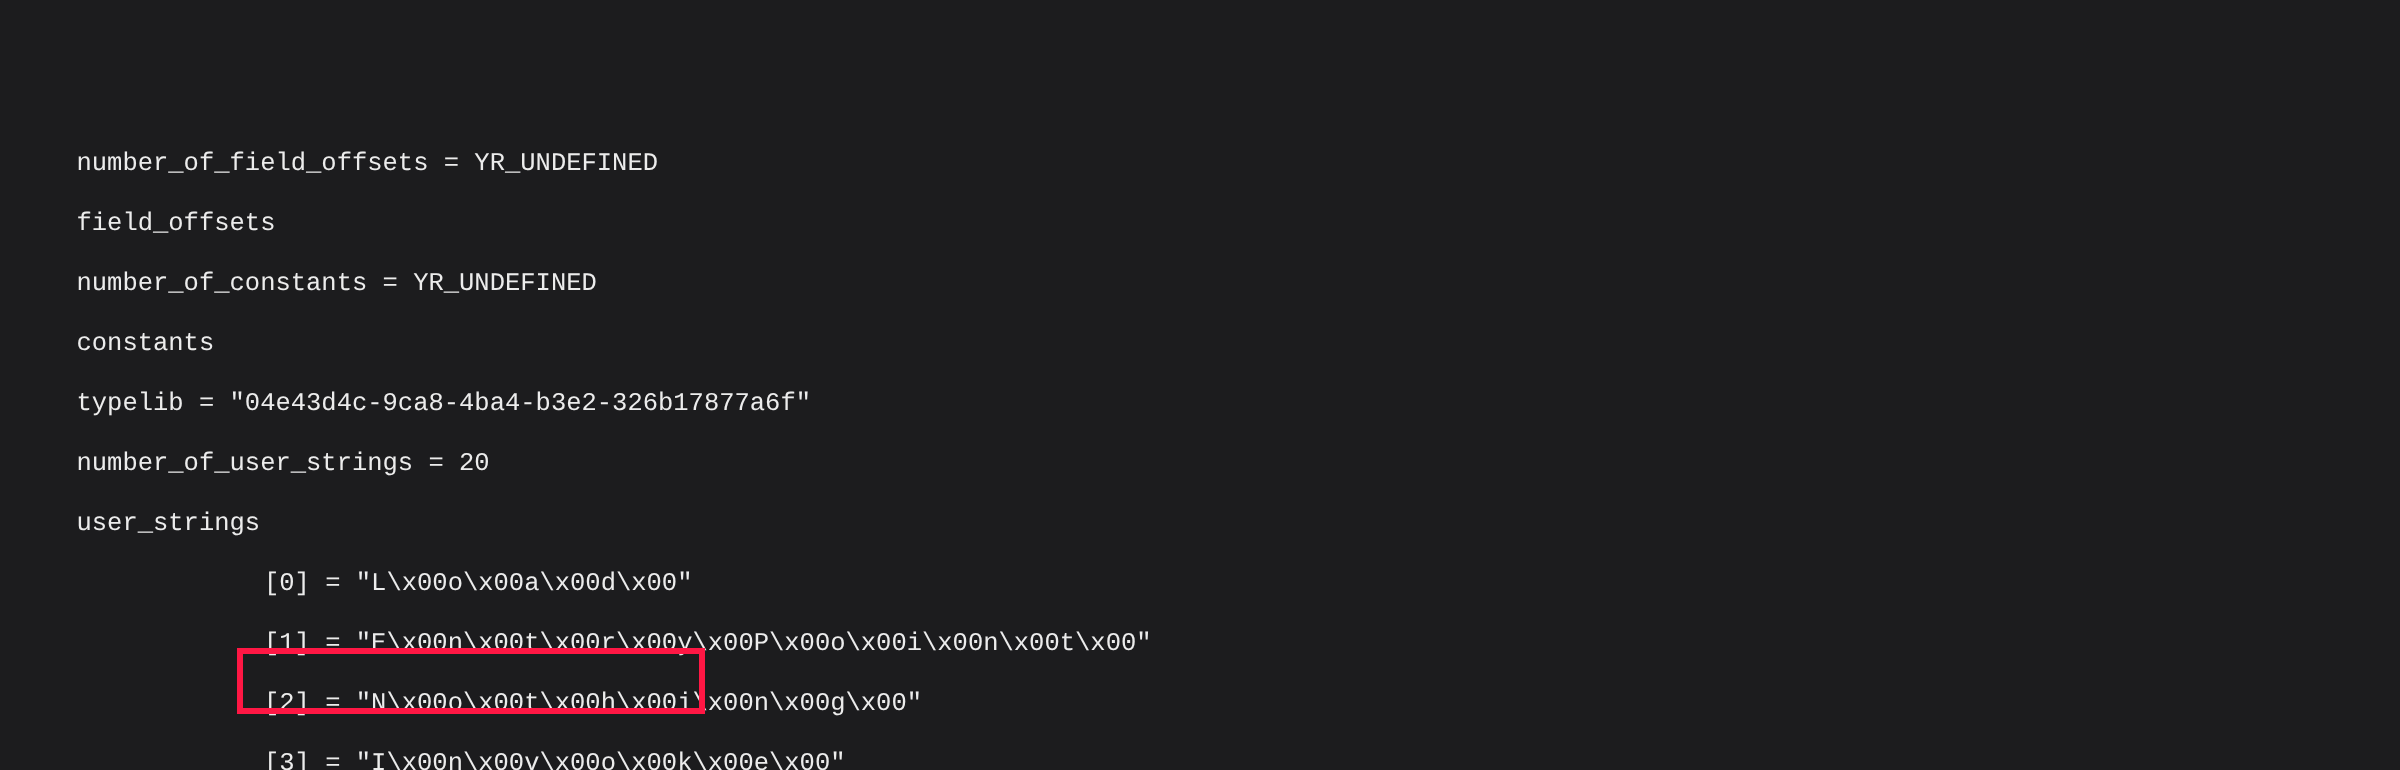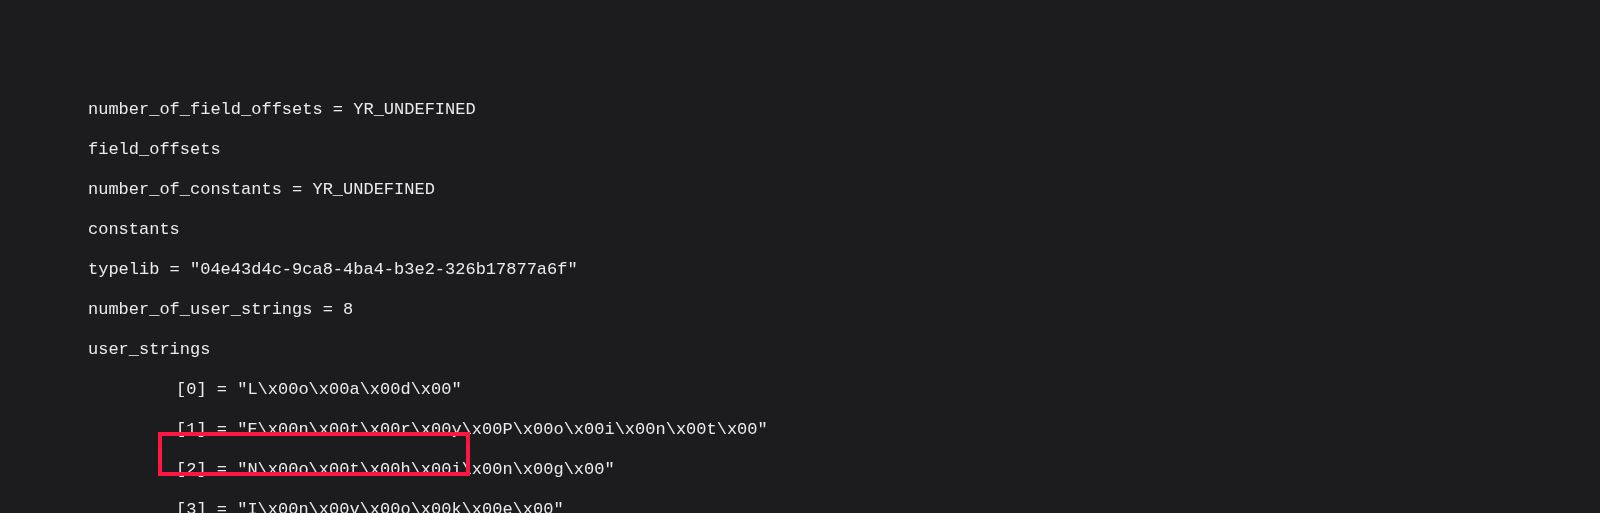"number_of_field_offsets = YR_UNDEFINED" .pad1 { padding-left: 88px -> 51px }
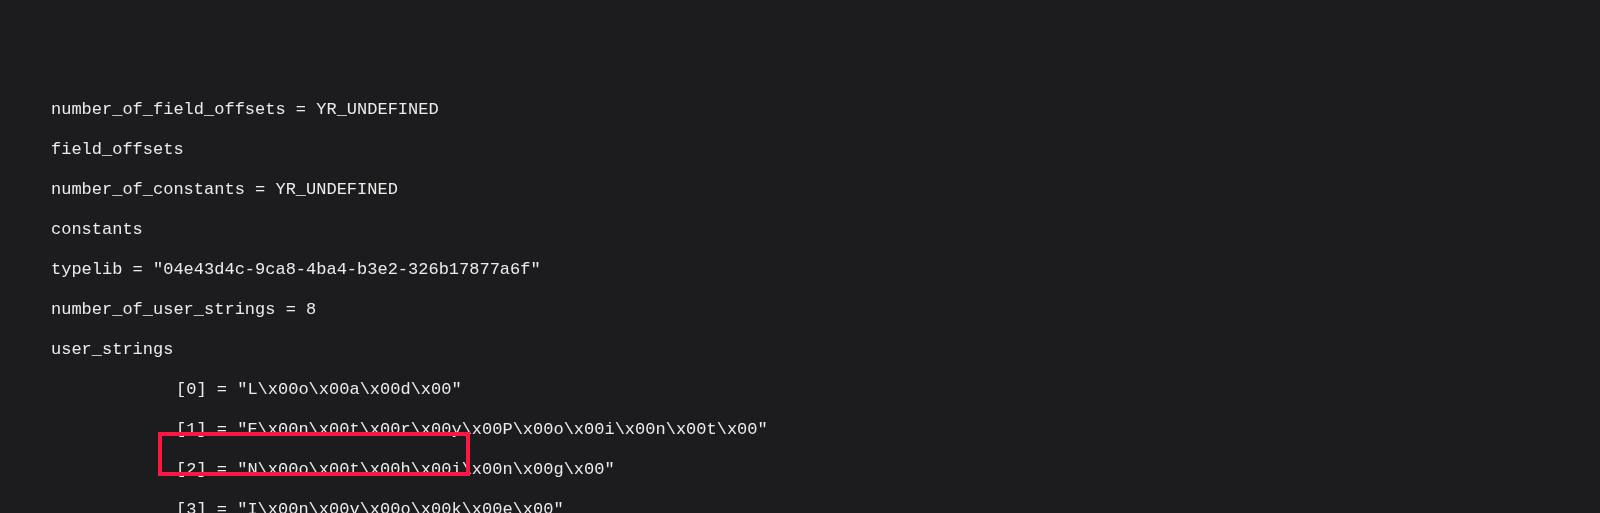"number_of_user_strings = 8" div.pad1 { text: 8 -> 20 }
